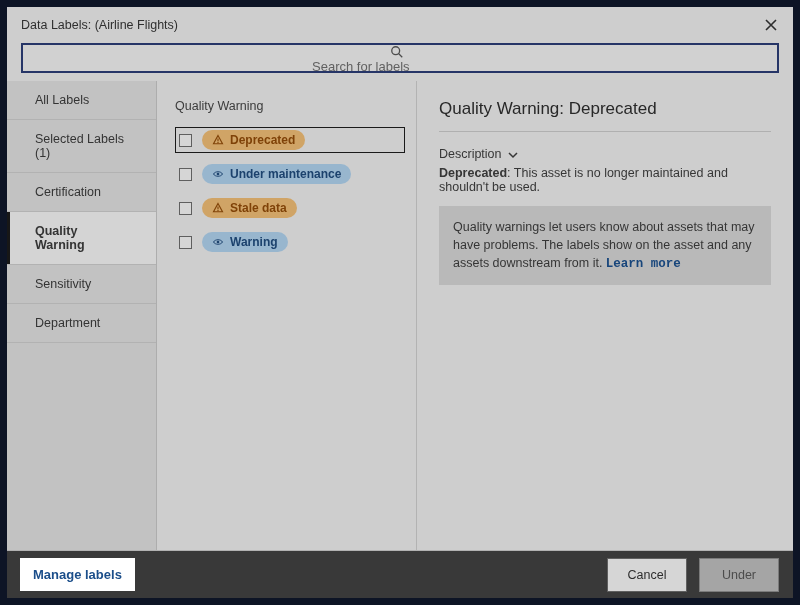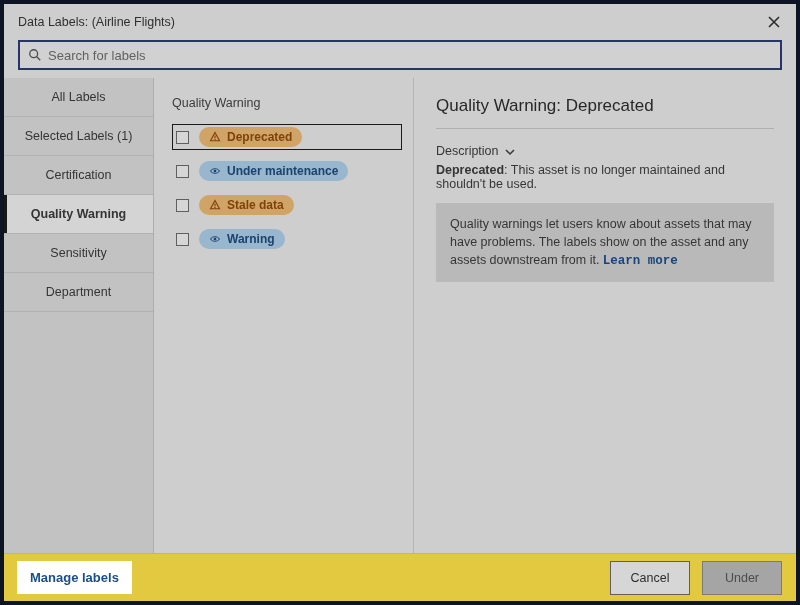"Data Labels: (Airline Flights)" .dialog { border: 4px solid #0f172a -> 7px solid #0f172a }
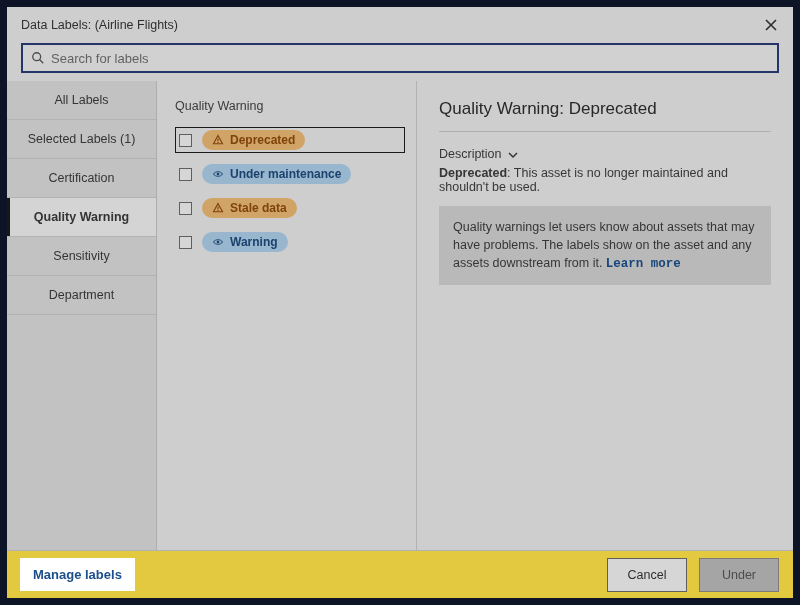"Search for labels" .search-wrap { flex-direction: none -> column }
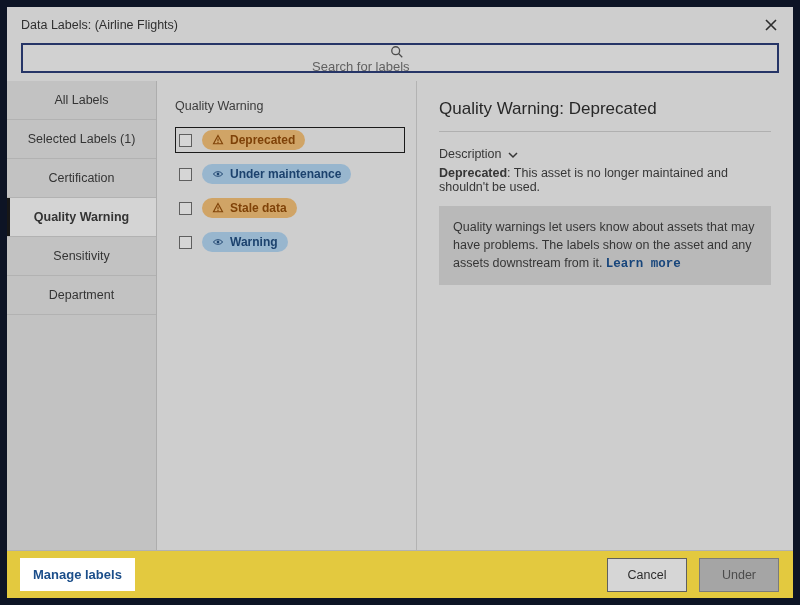"All Labels" .sidebar-item { padding: 12px 1px -> 12px 28px; text-align: center -> none }
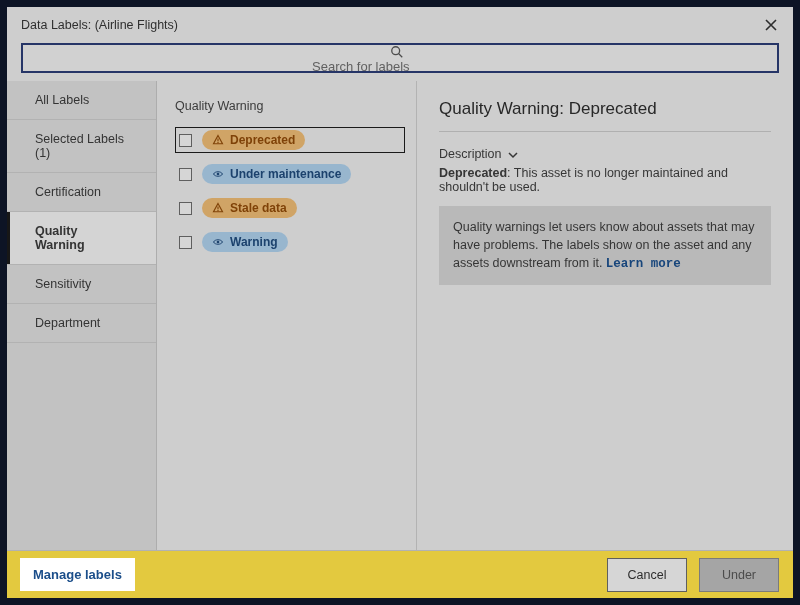"Manage labels" .footer { background: #fde047 -> #404040 }
